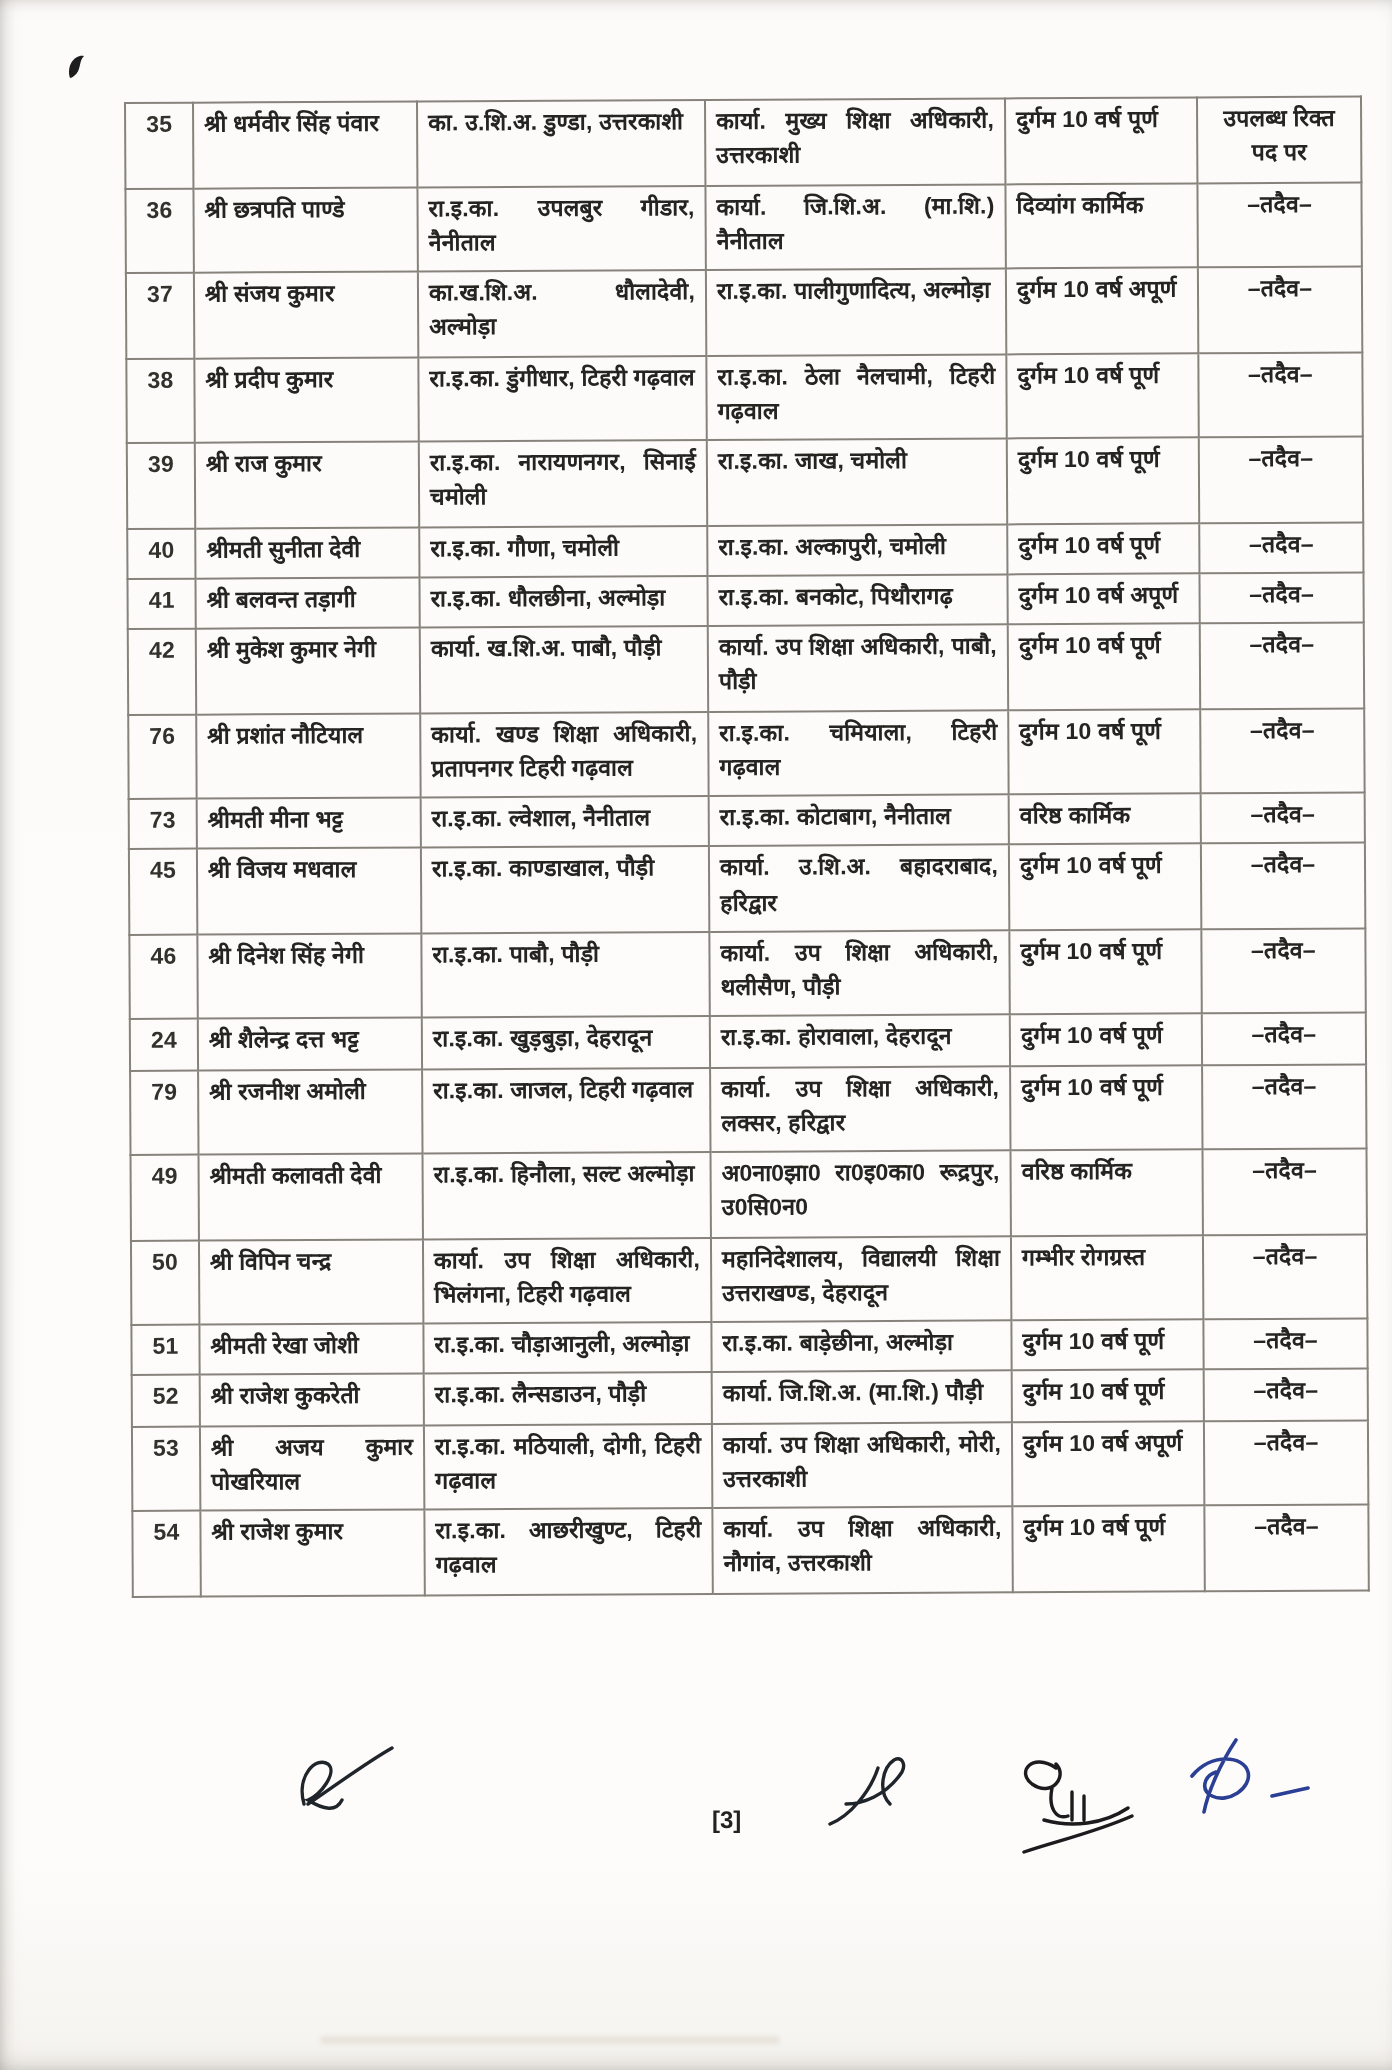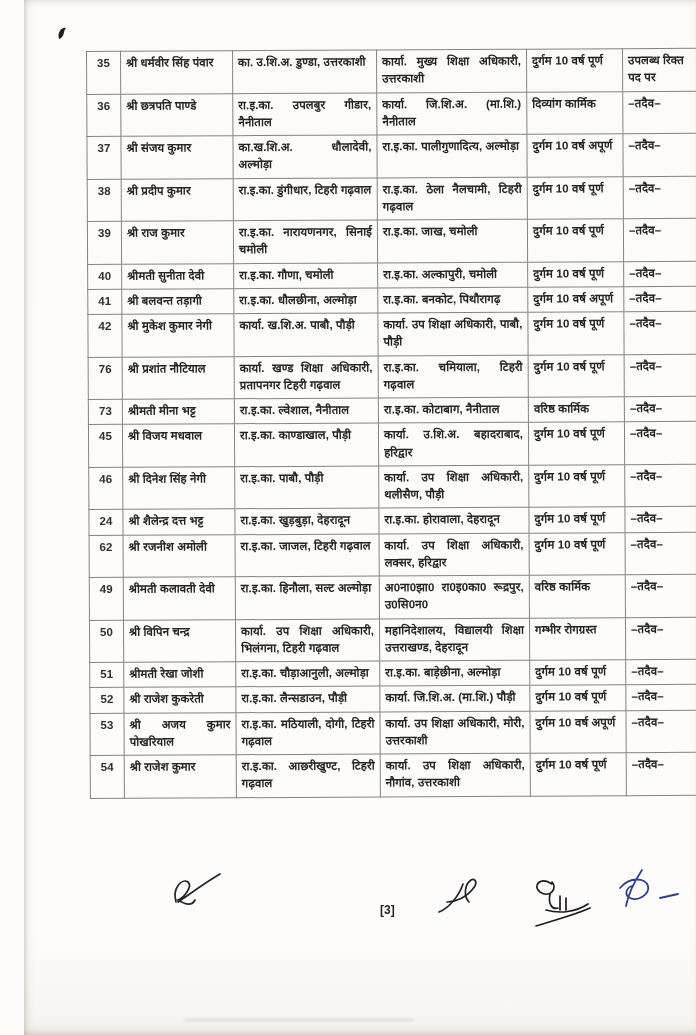"35" .page { margin-left: 24px -> none }
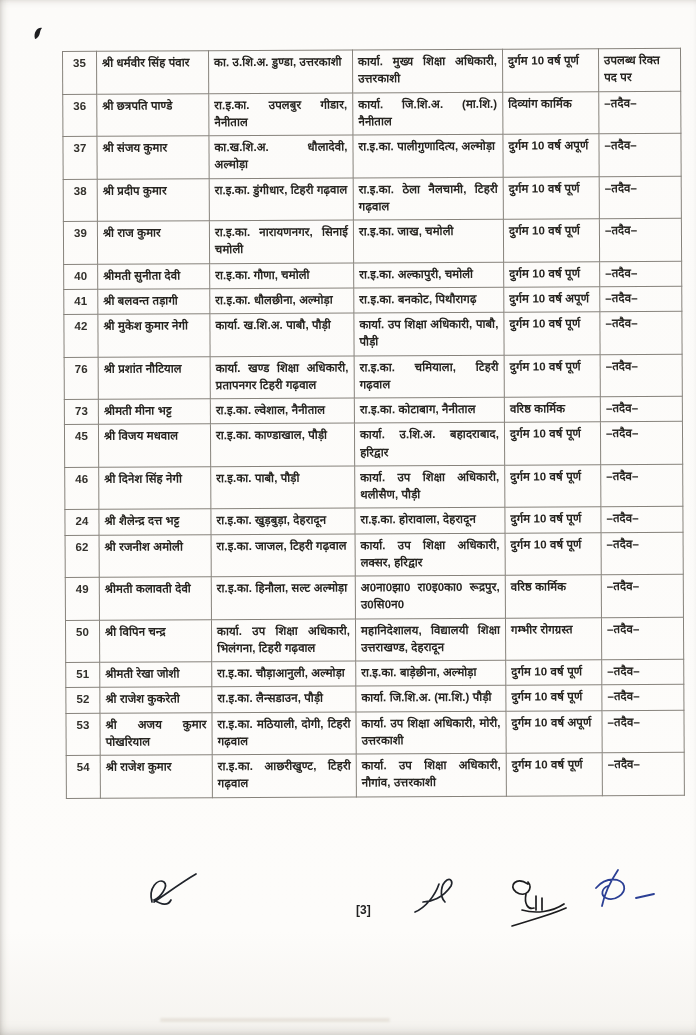"उपलब्ध रिक्त पद पर" td.c-remark { text-align: left -> center }
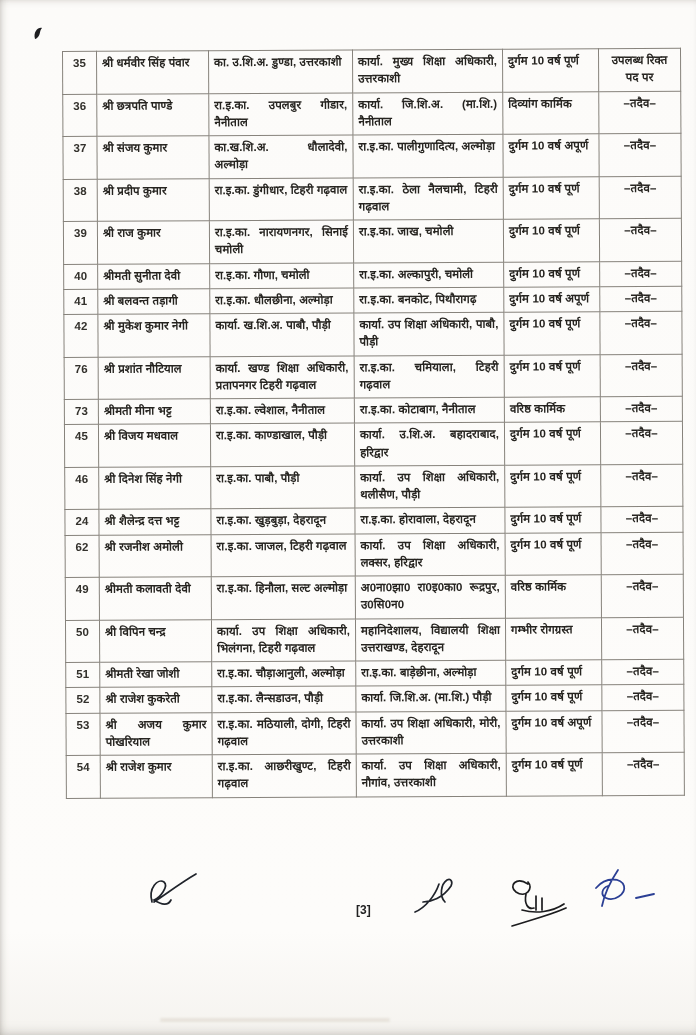"62" td.c-sno { text: 62 -> 79 }
